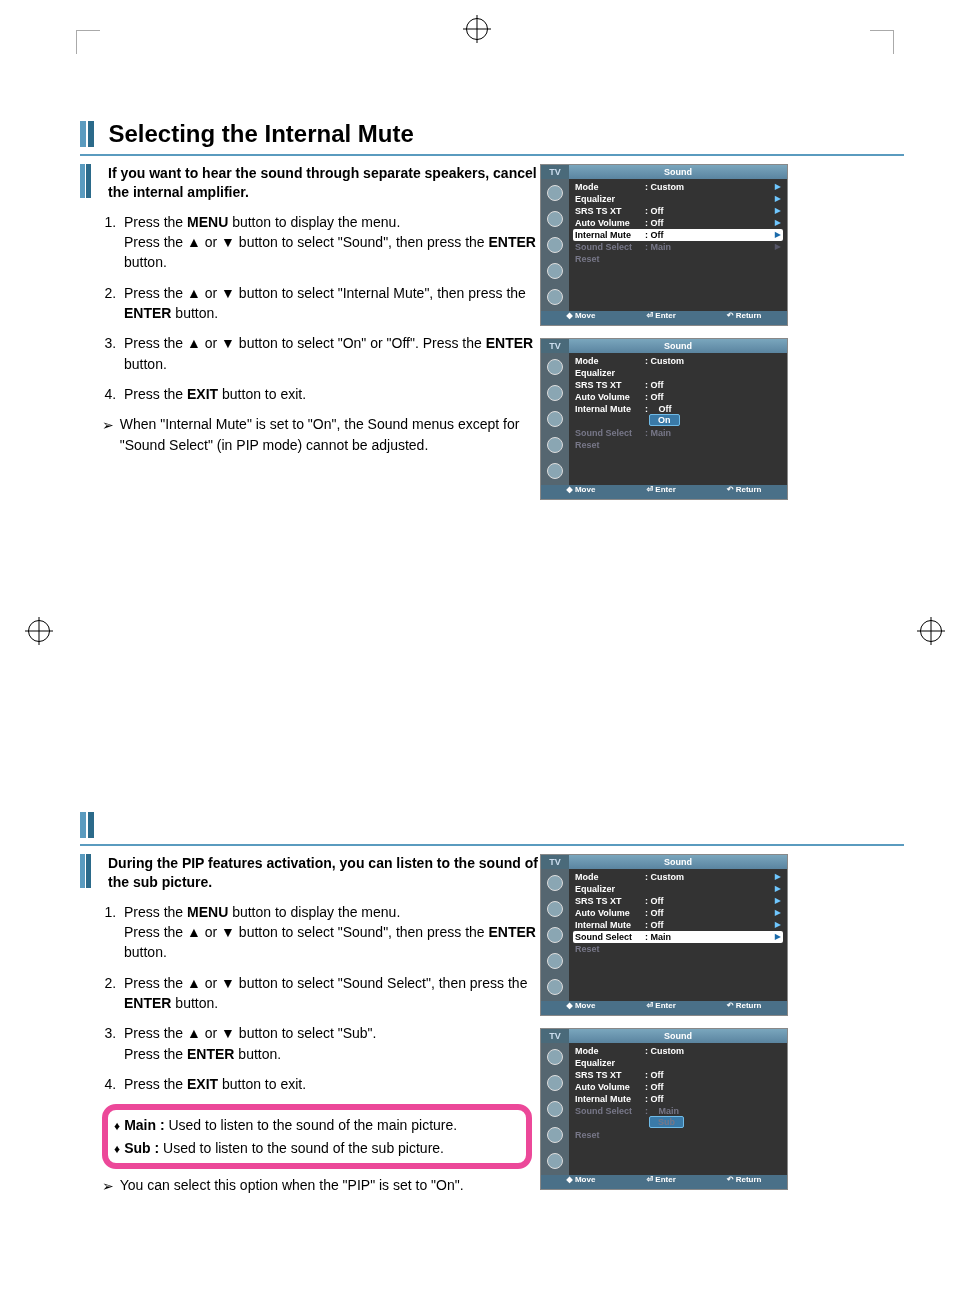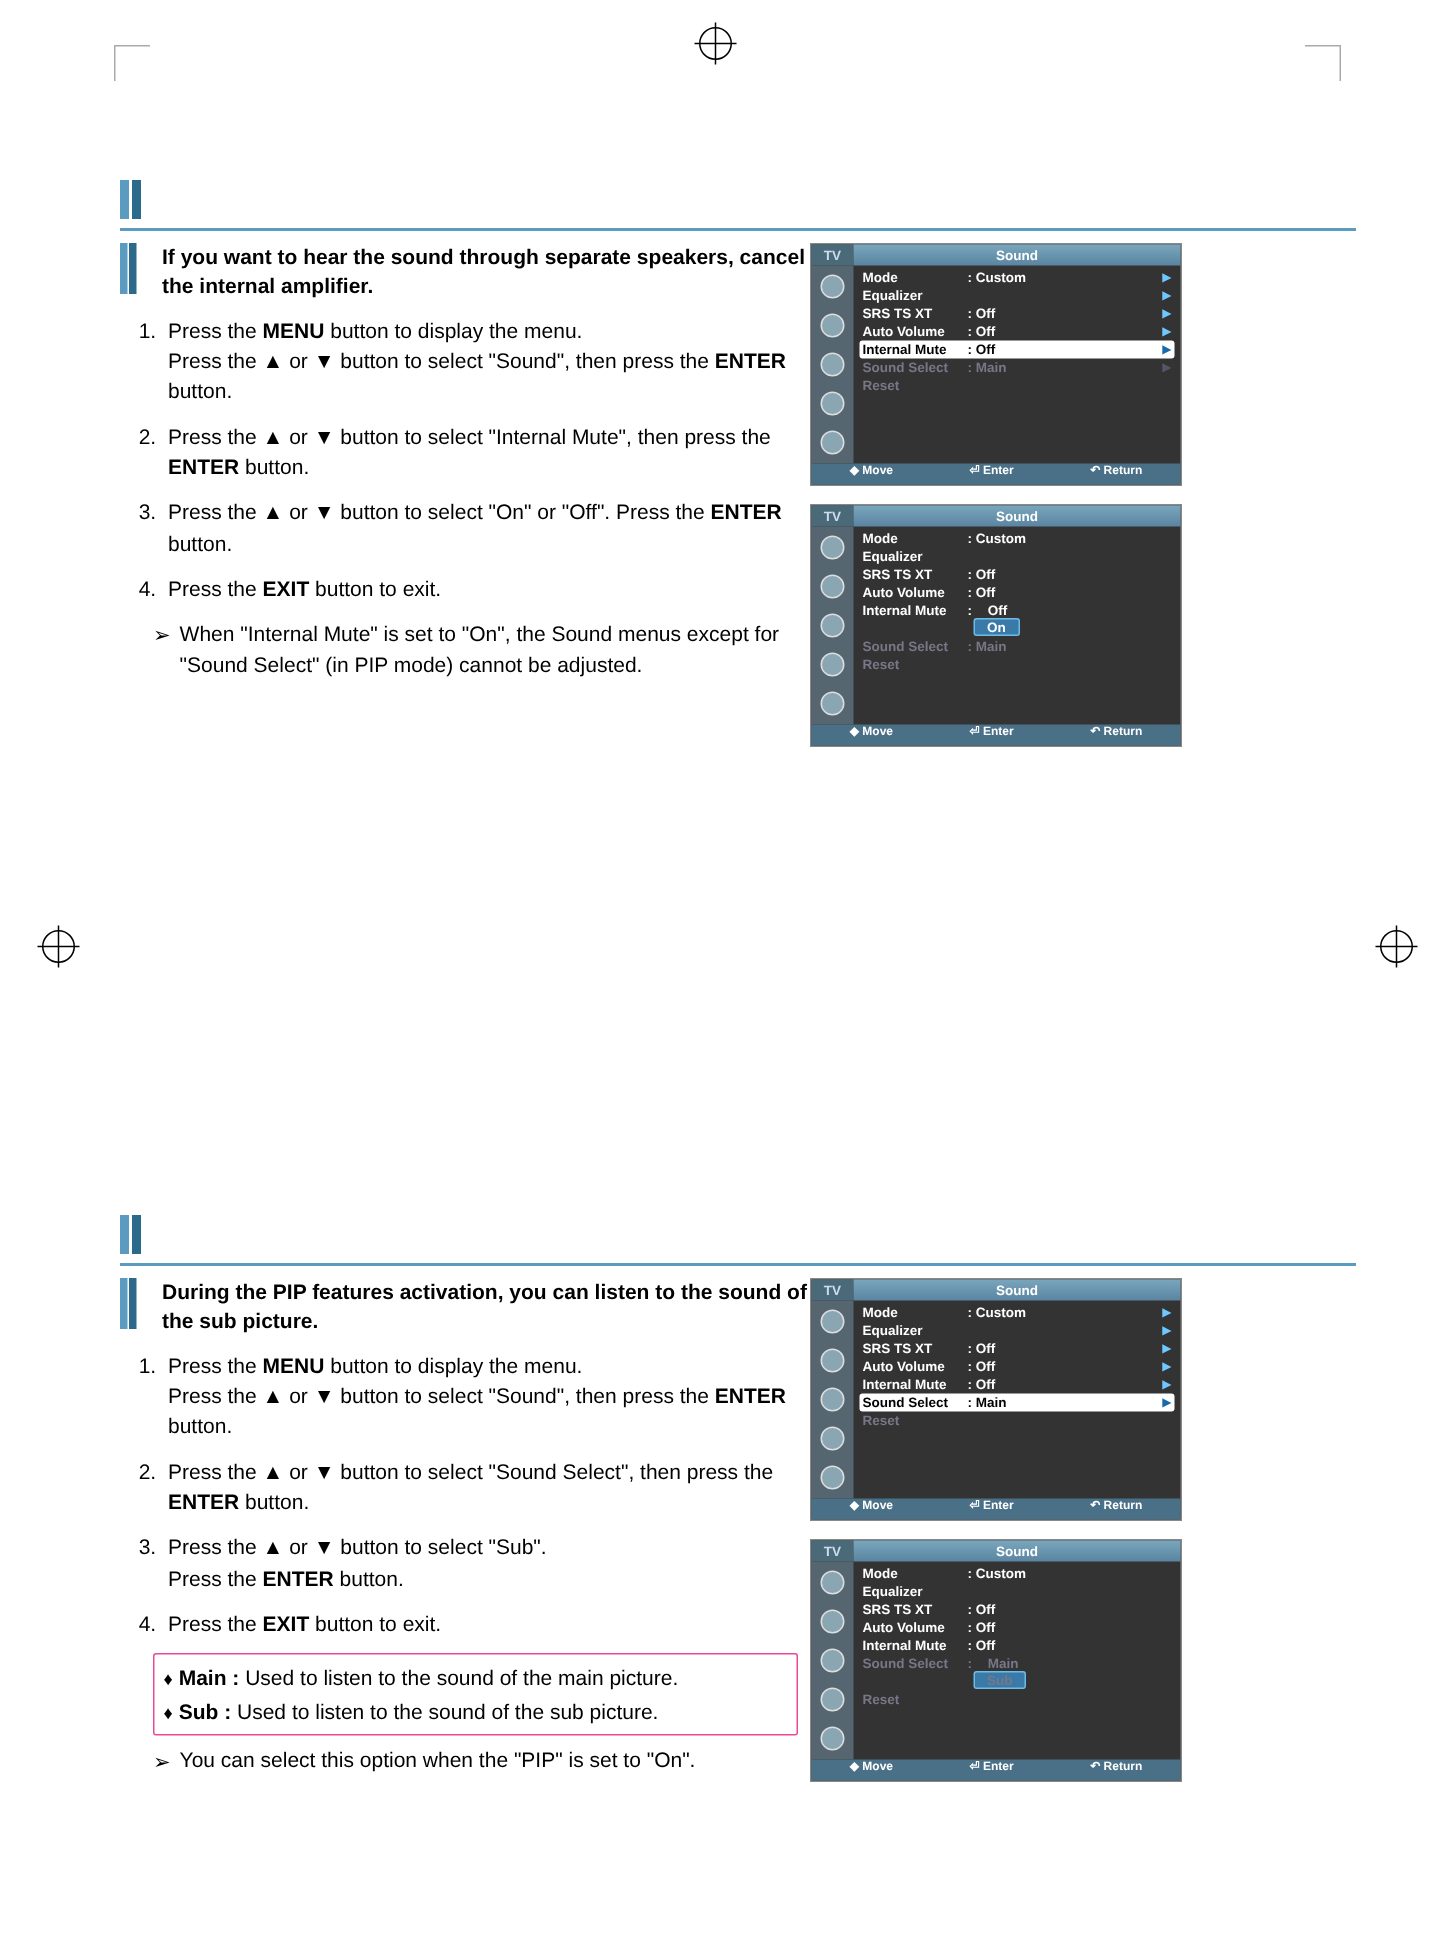"Selecting the Internal Mute" h1 { html: none -> <h1>Selecting the Internal Mute</h1> }
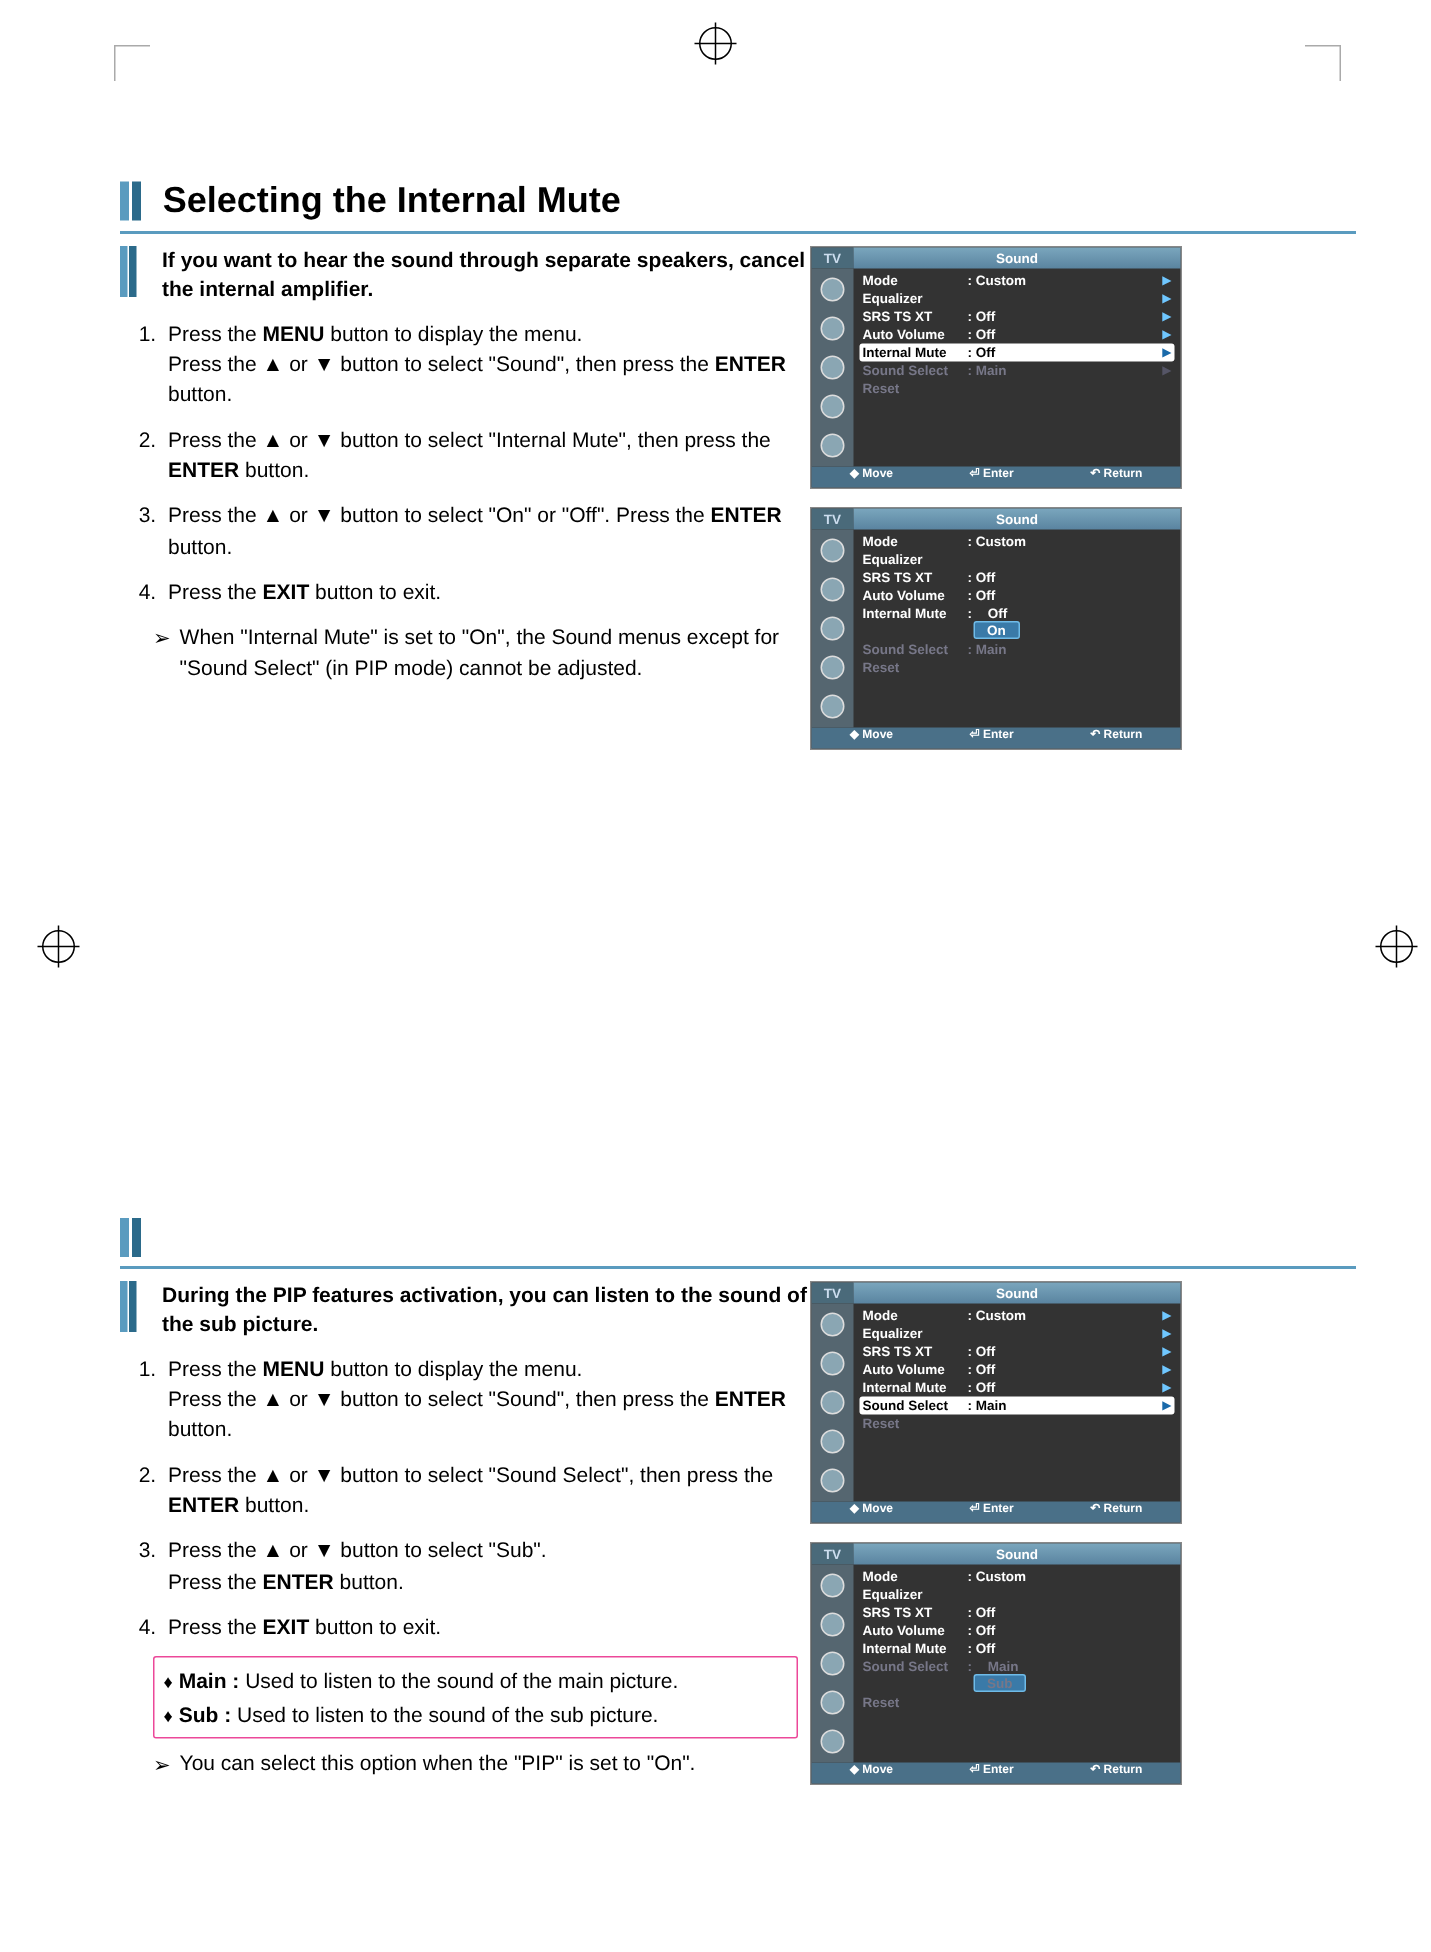"Press the MENU button to" ol { margin-left: 28px -> 40px }
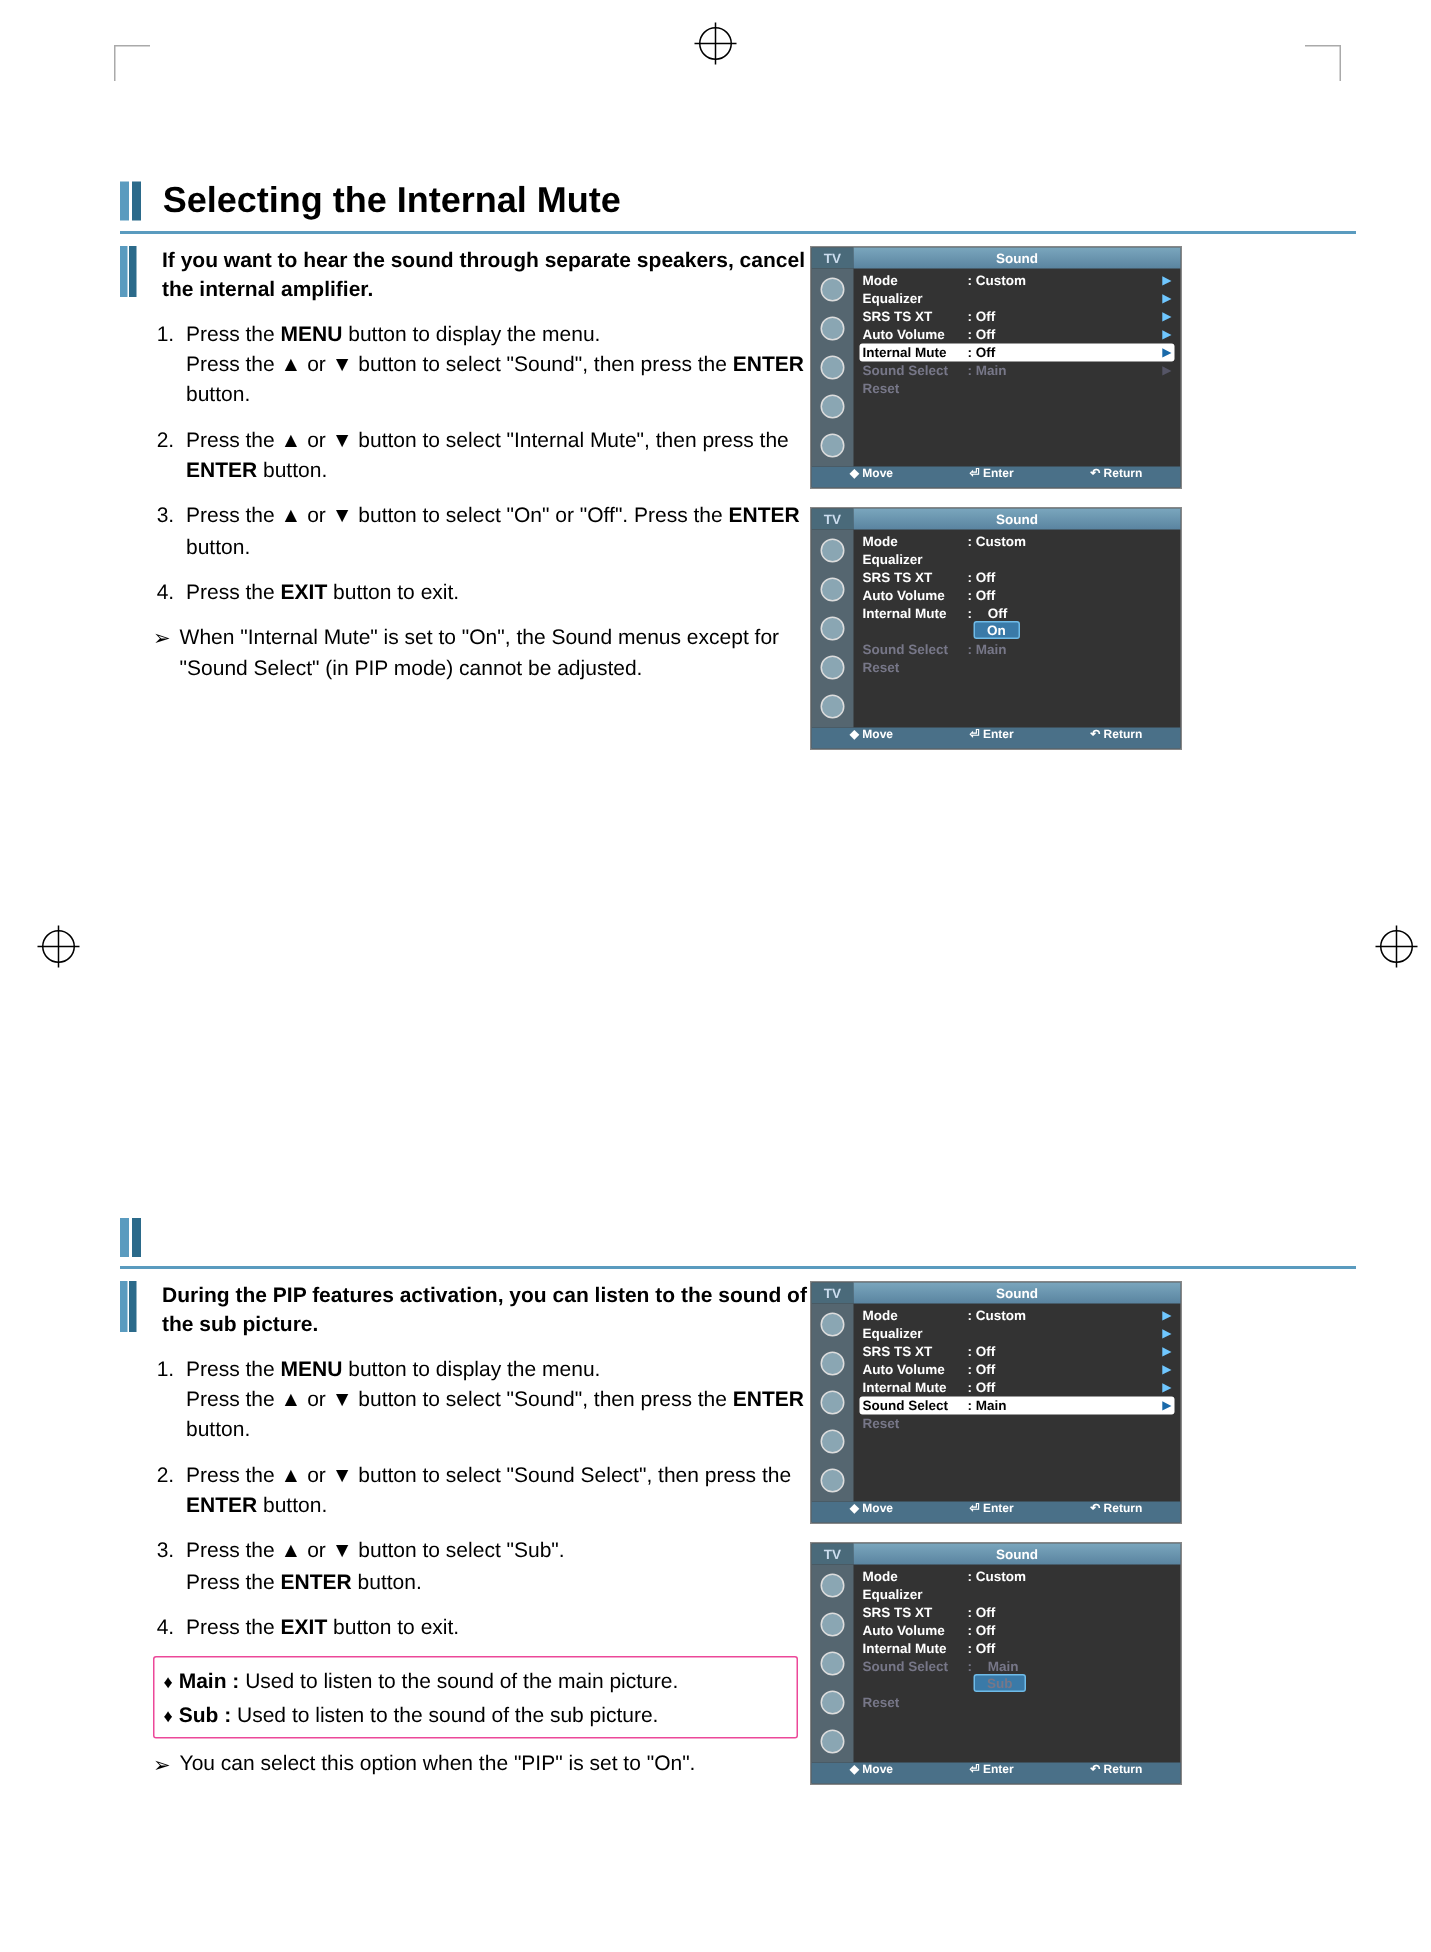"♦ Main : Used to" .box { border: 1px solid #ec4899 -> 6px solid #ec4899; border-radius: 2px -> 14px }
